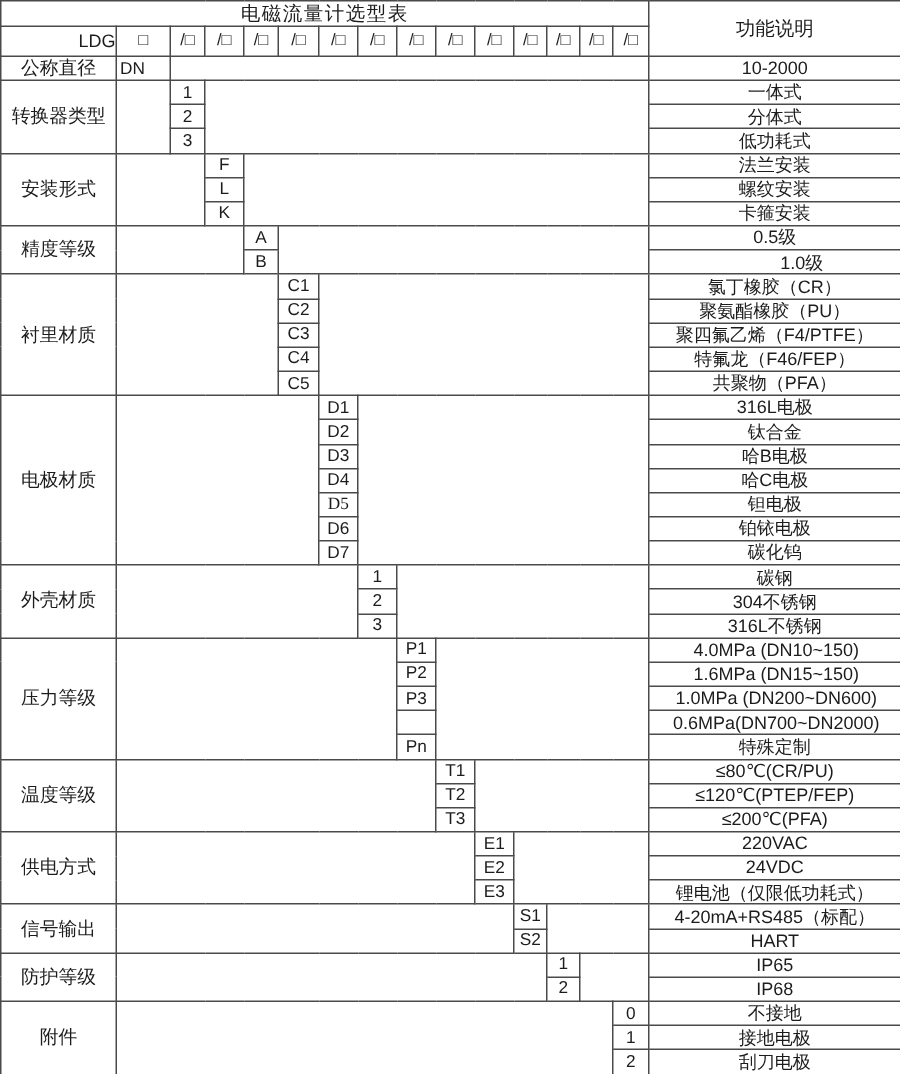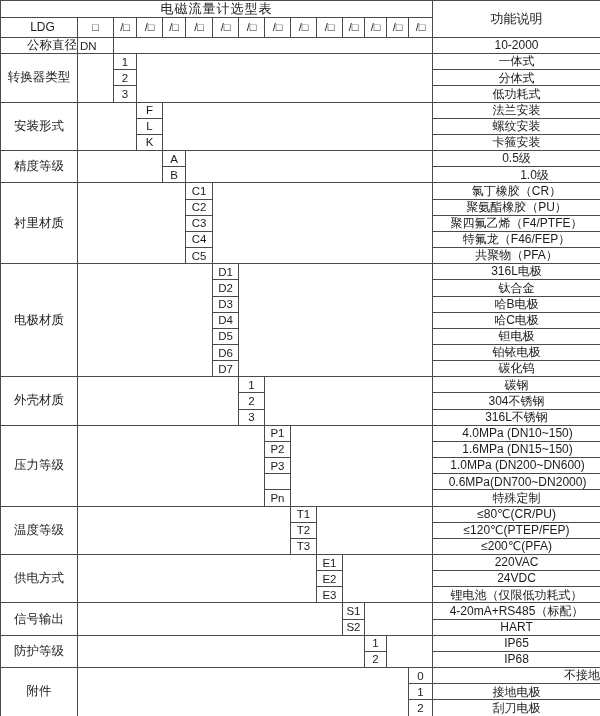"LDG" .ldg { text-align: center -> right }
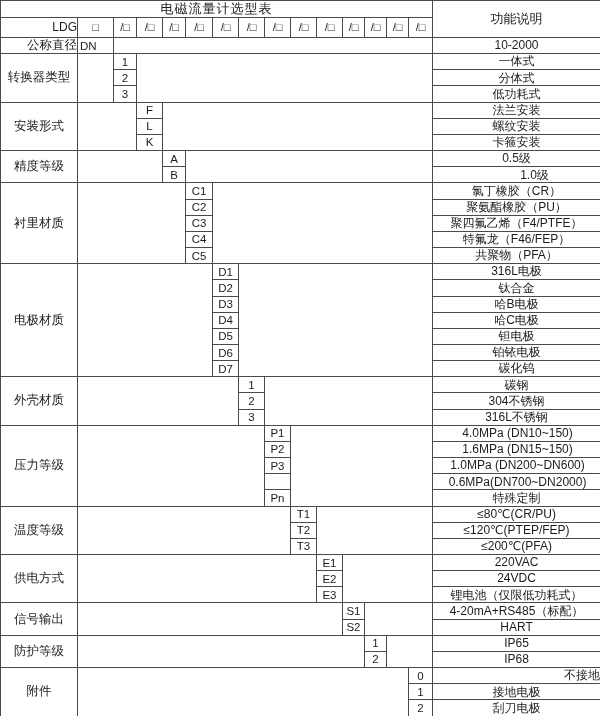"公称直径" td.lbl { text-align: right -> none }
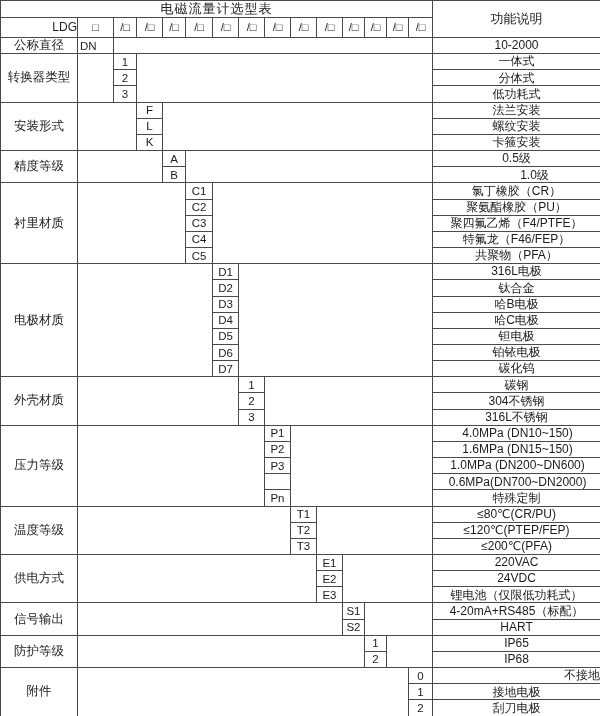"D5" td.code { font-family: none -> Liberation Serif, serif }
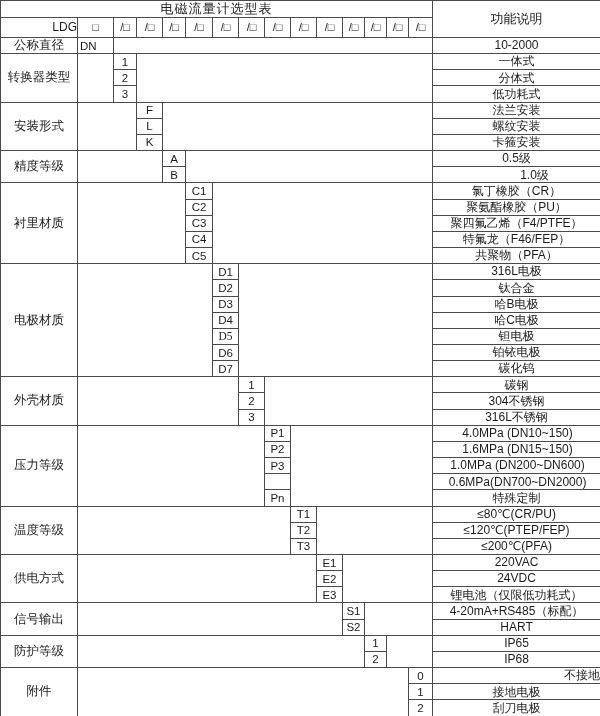"不接地" td.desc { text-align: right -> none }
